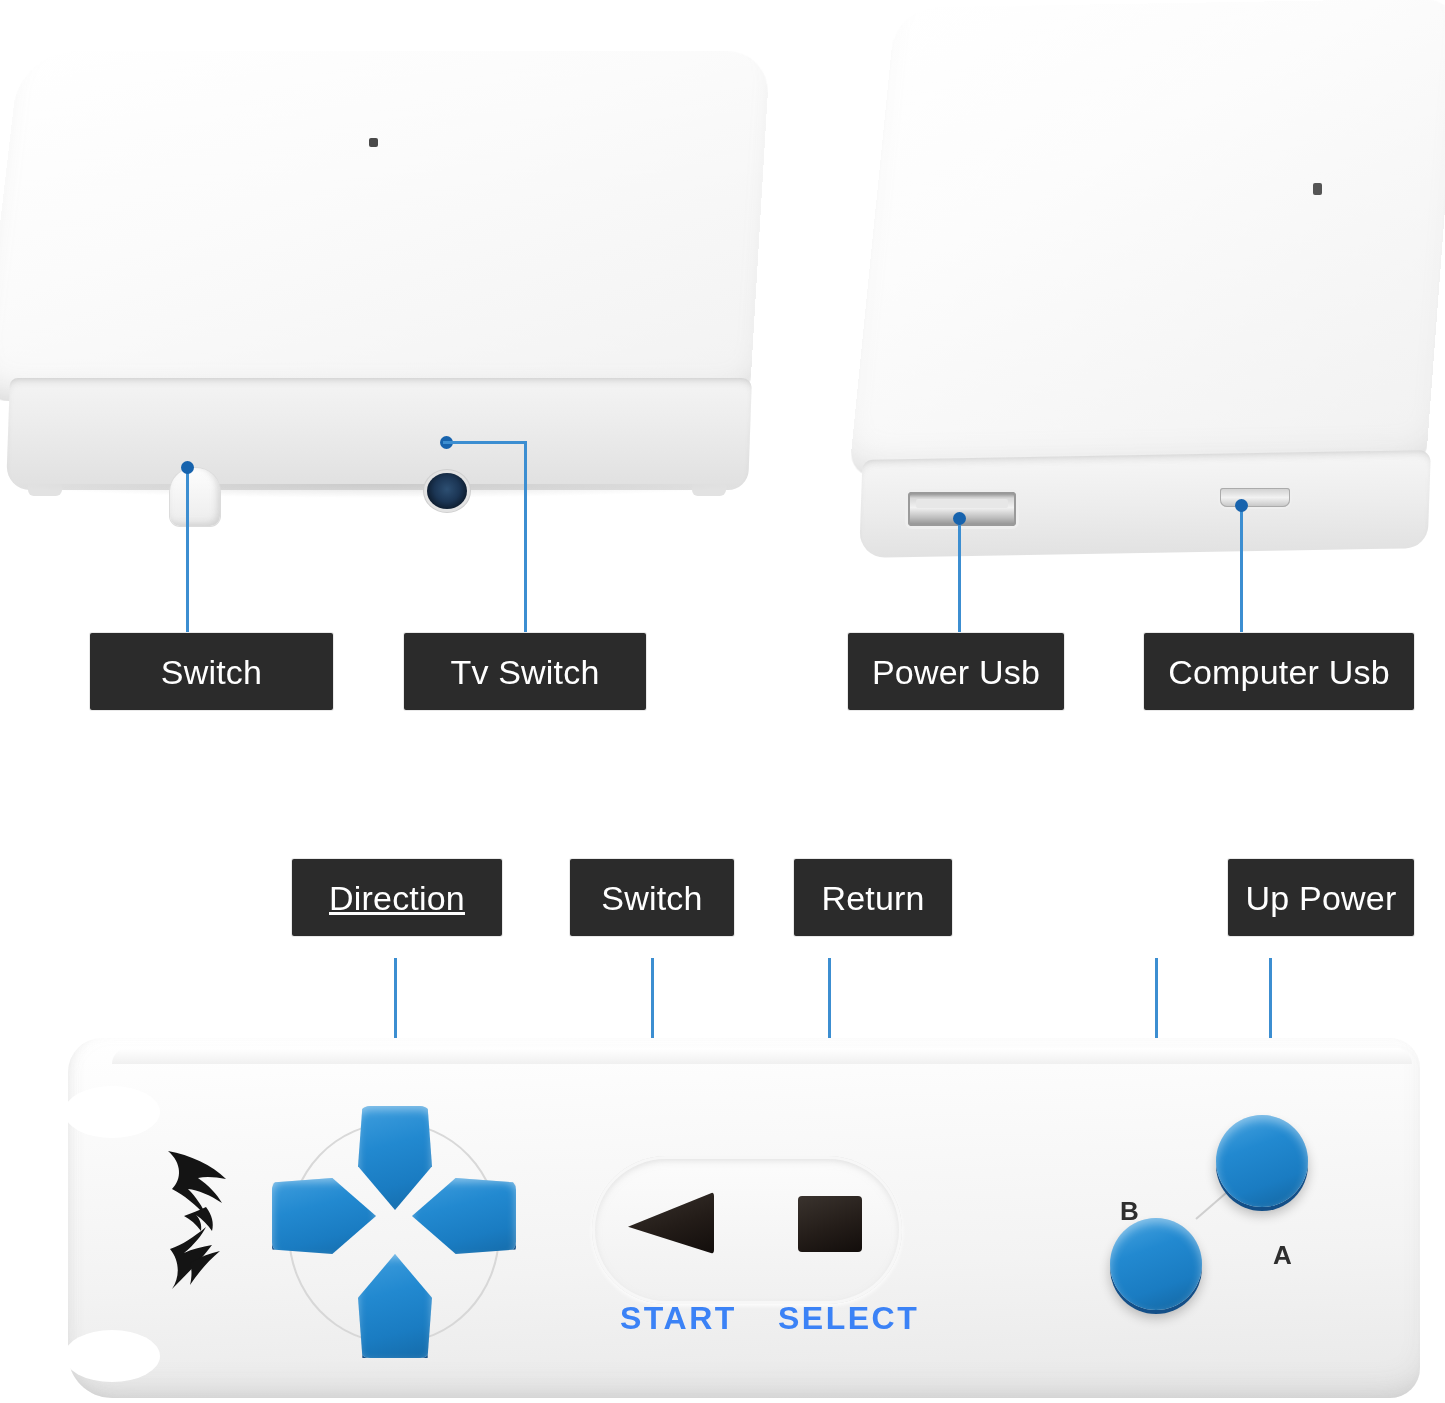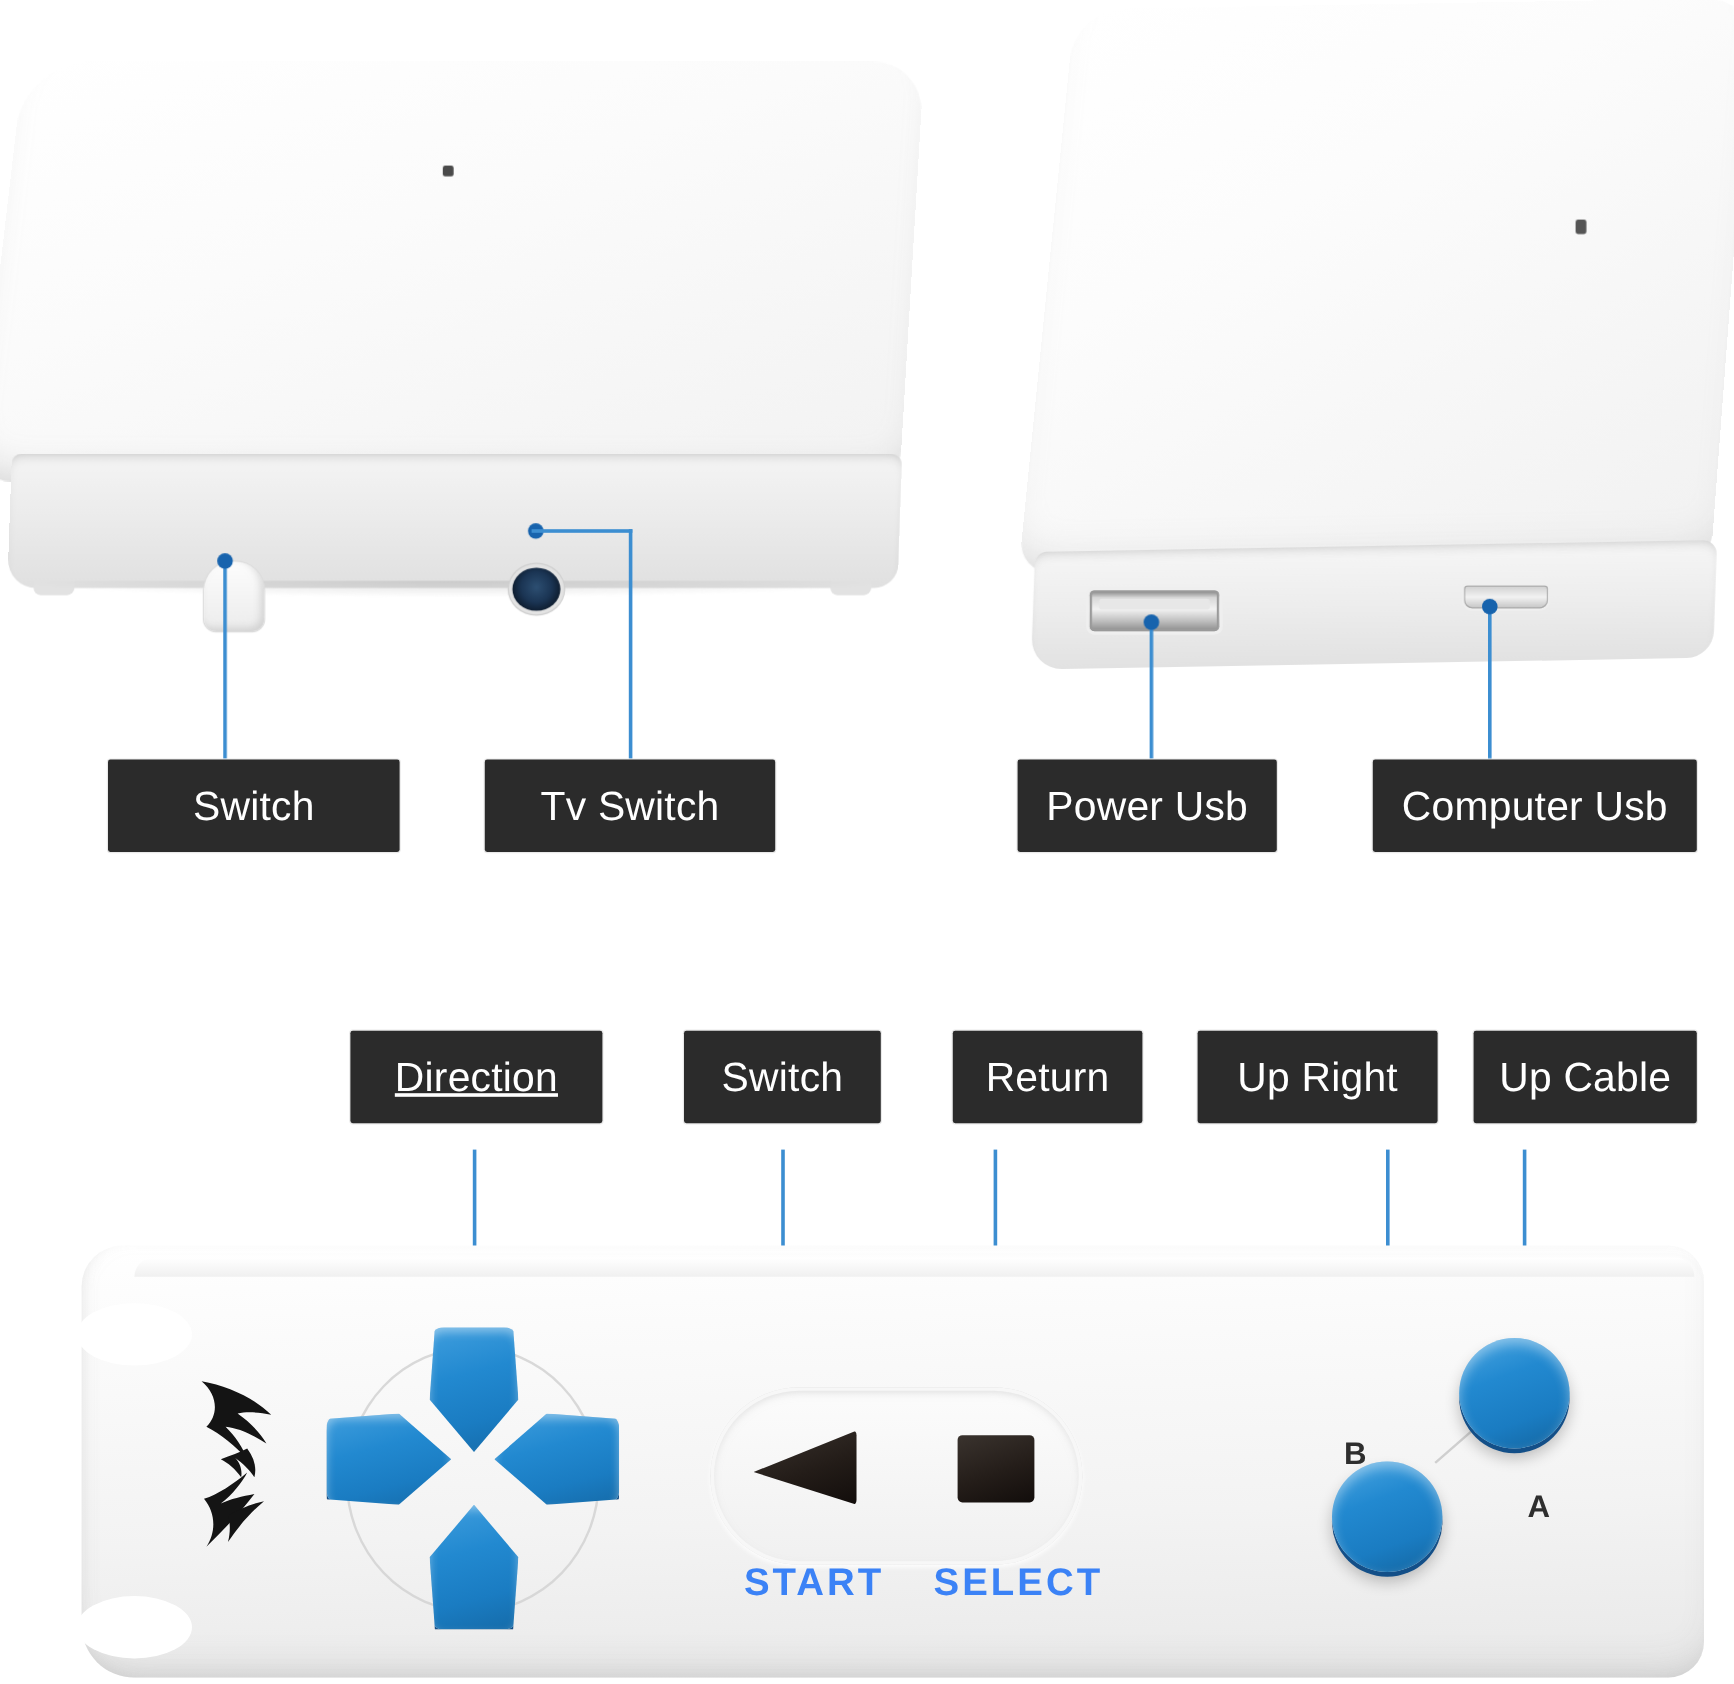"Up Right" div.chip { html: <div> <span>Up Right</span> </div> -> none }
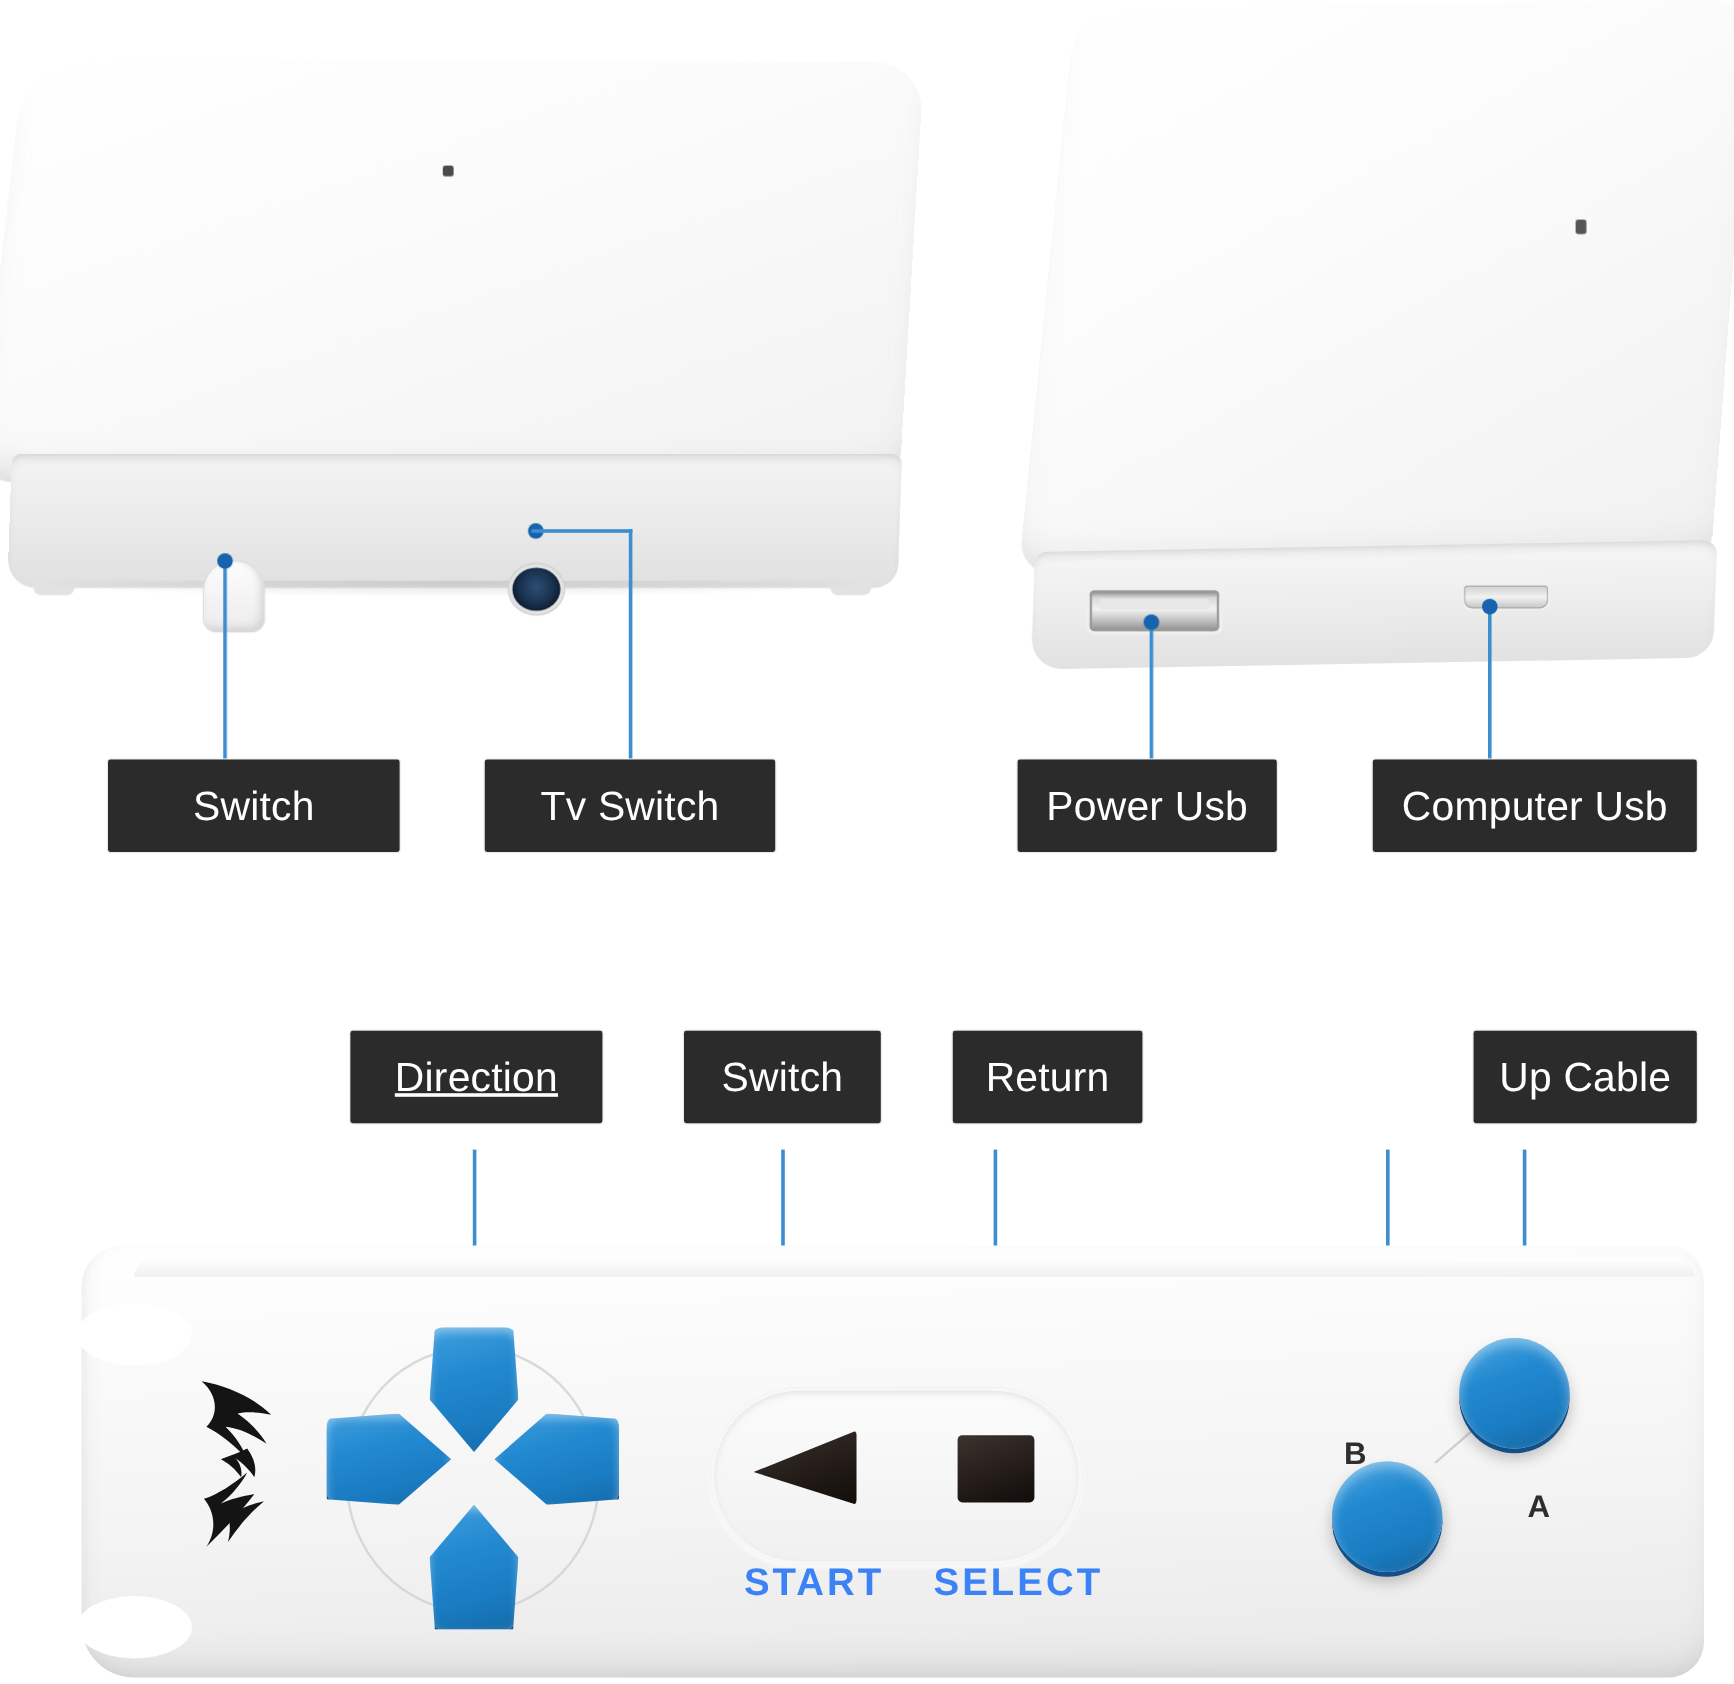"Up Cable" span { text: Cable -> Power }
